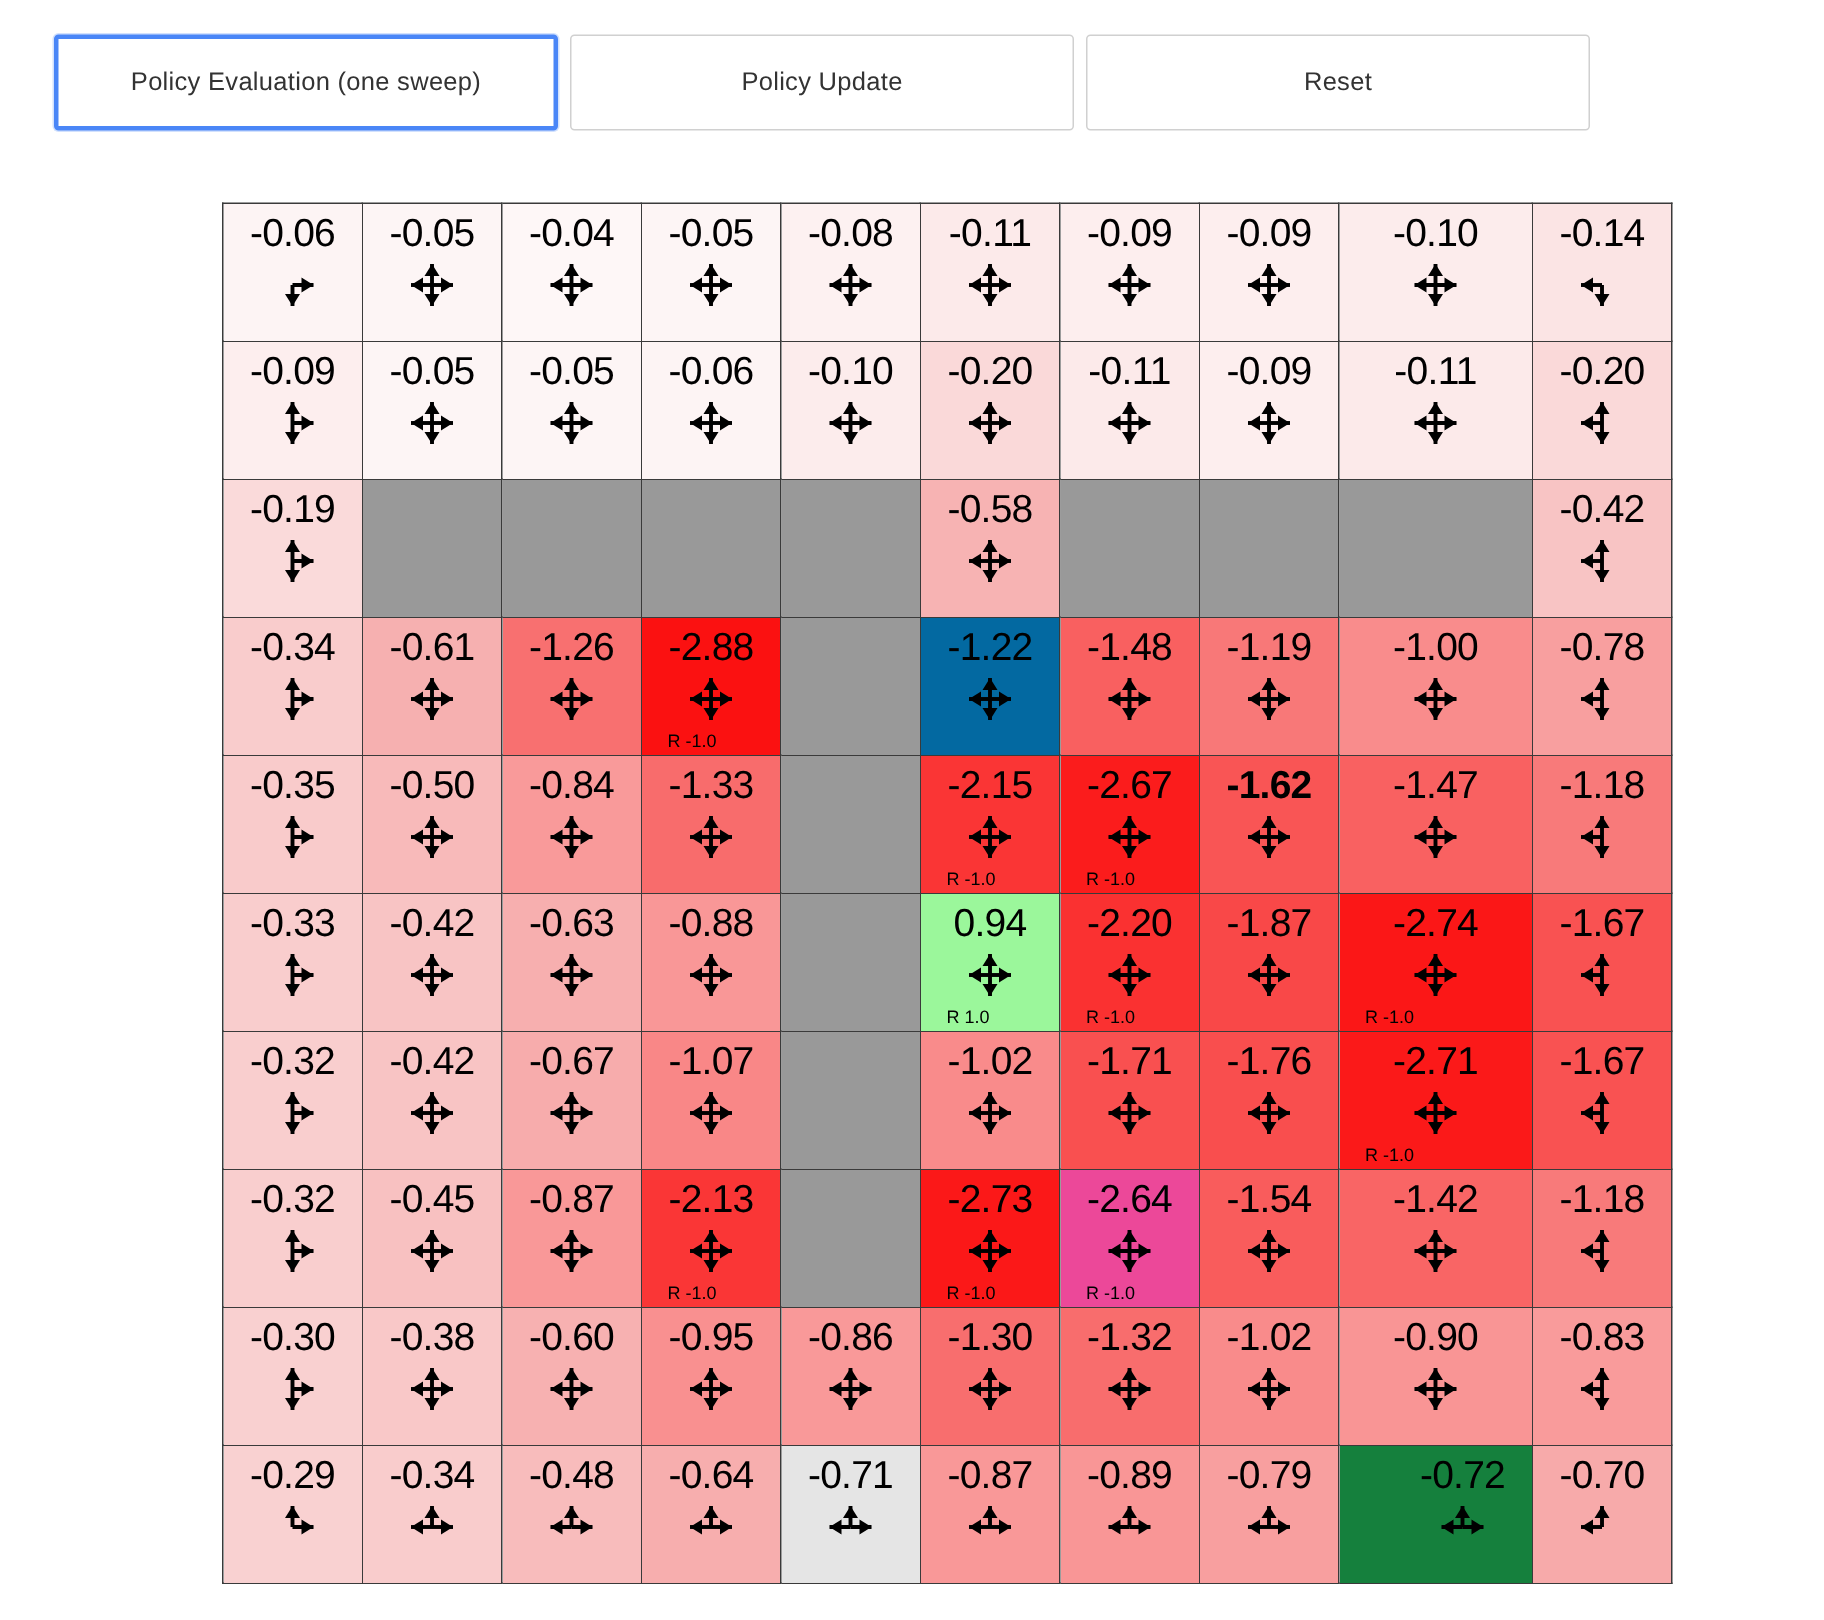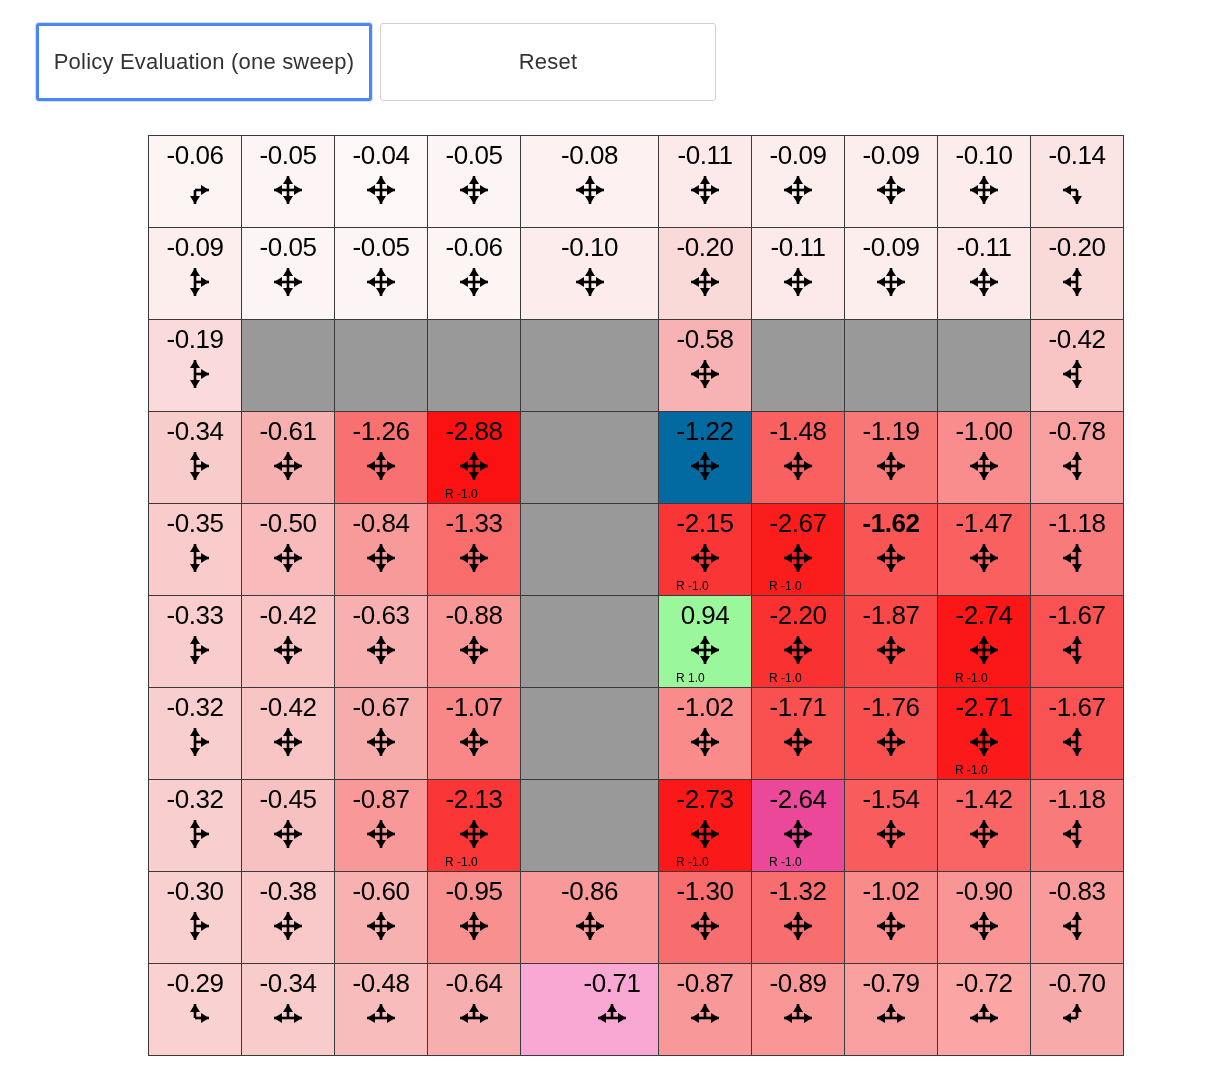"Policy Evaluation (one sweep)" .tb-btn { font-size: 22px -> 17px; height: 78px -> 64px }
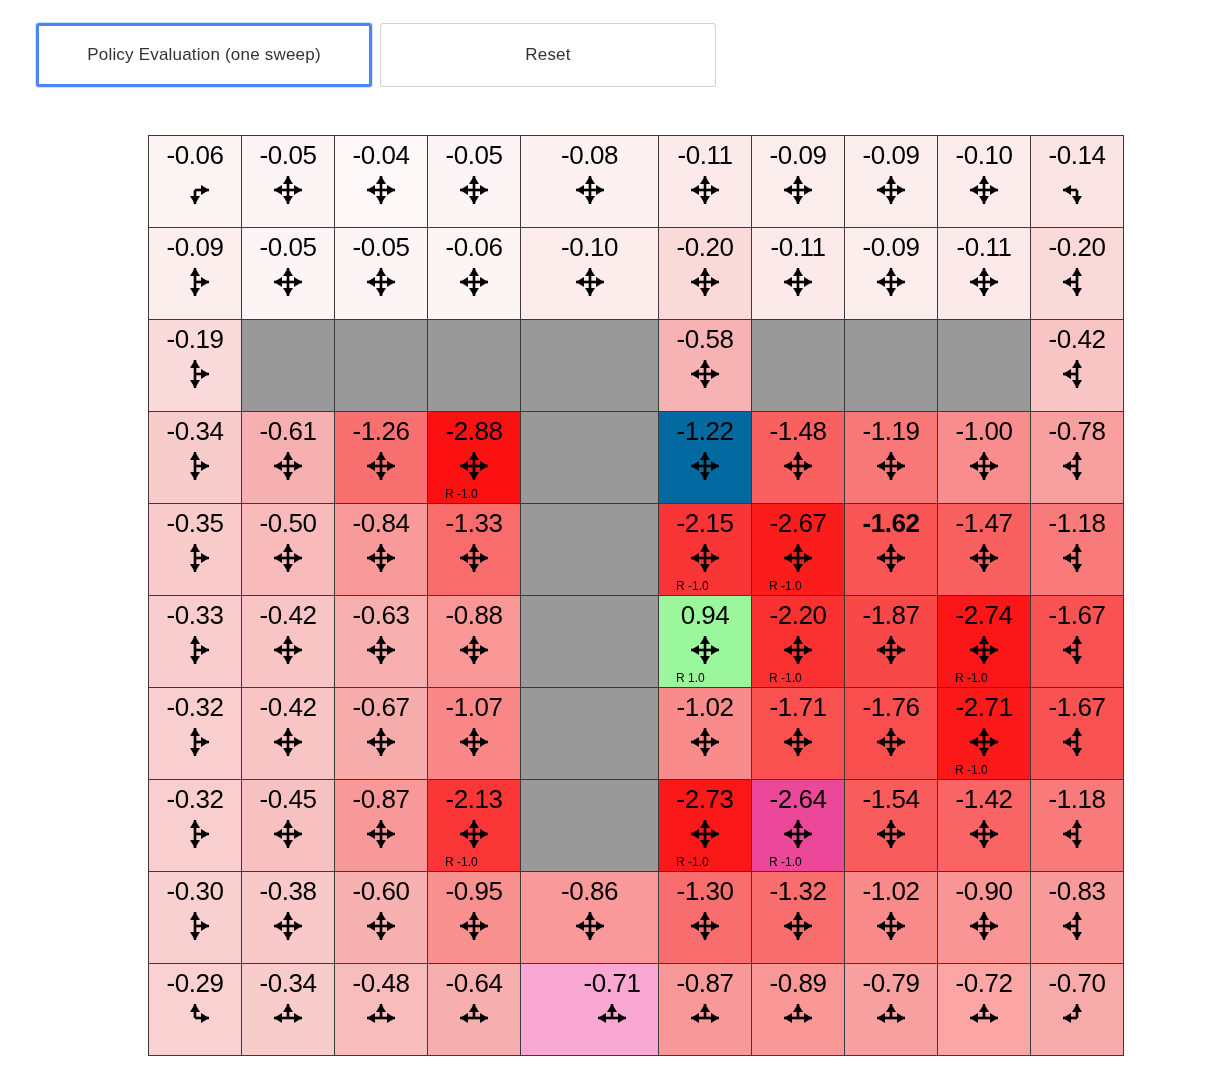"Policy Update" div.tb-btn { html: none -> <div> <span>Policy Update</span> </div> }
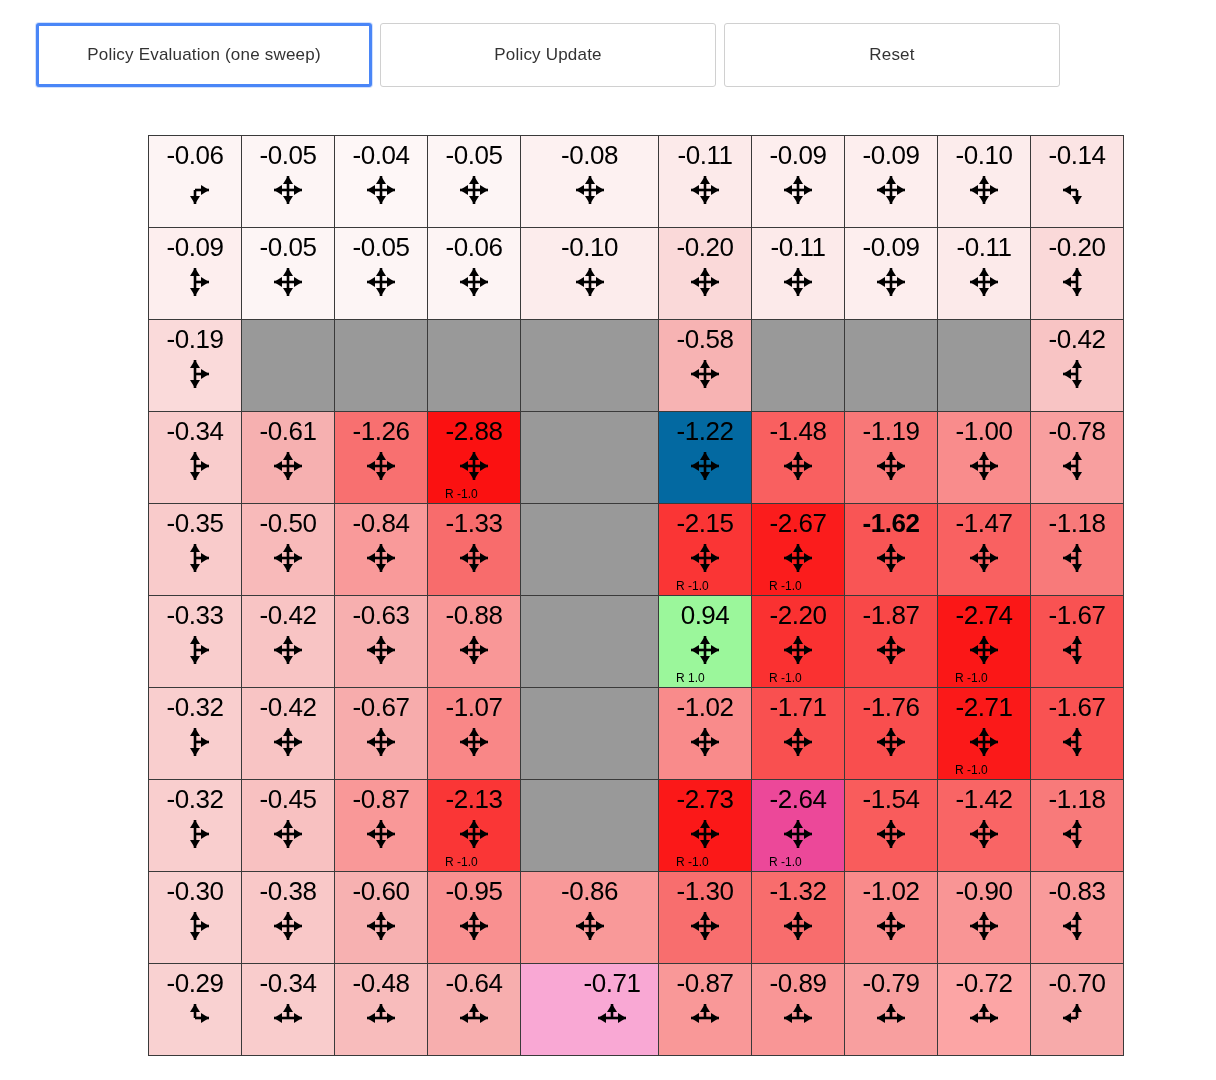"-0.71" td { background: #f9a8d4 -> #e5e5e5; padding-left: 45px -> none }
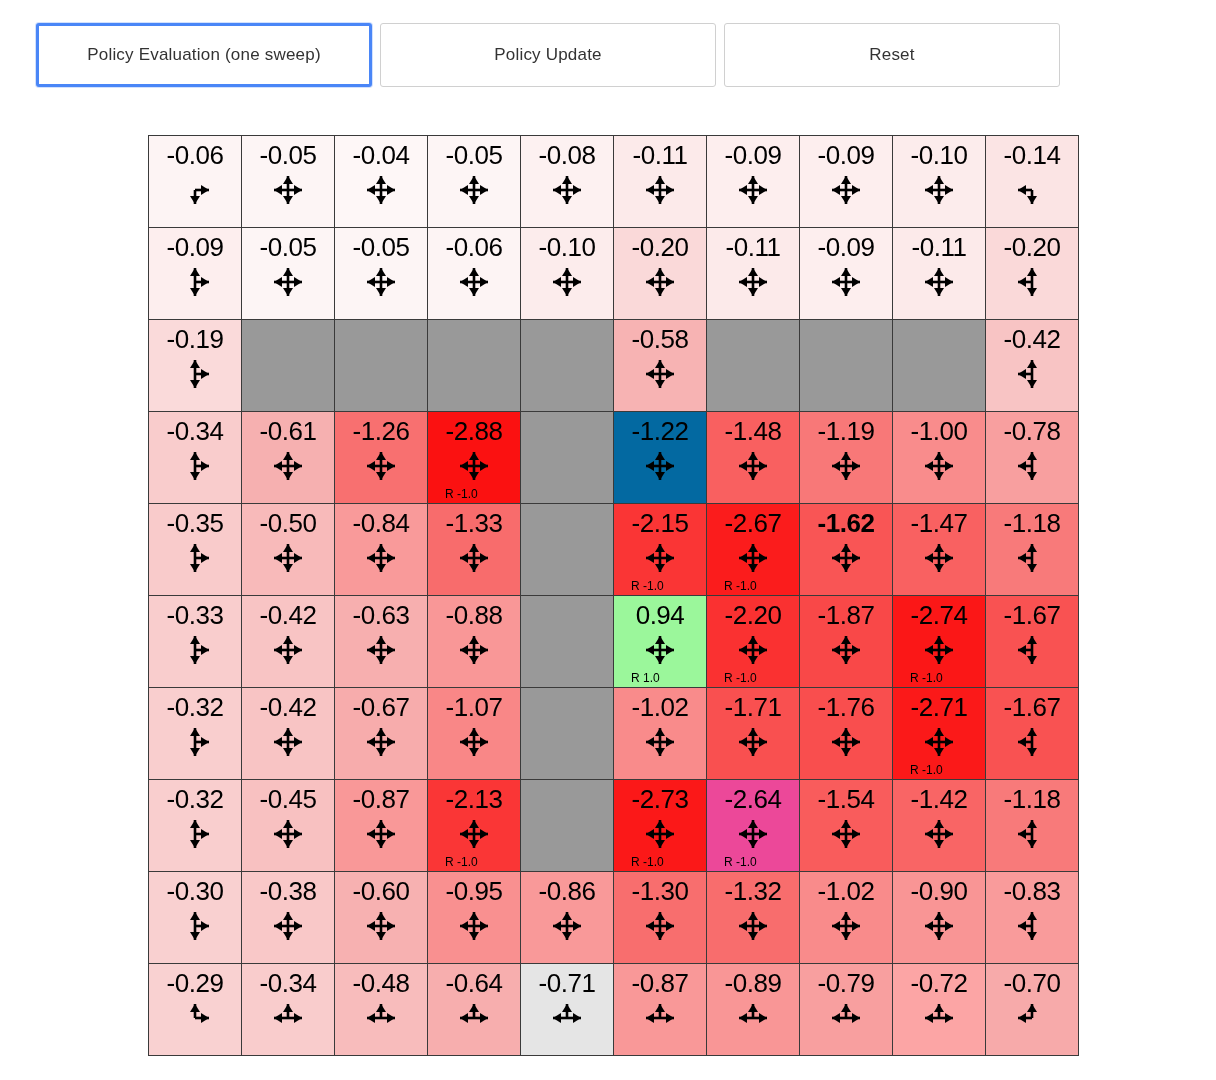"-0.72" td { background: #fca5a5 -> #15803d; padding-left: none -> 36px }
